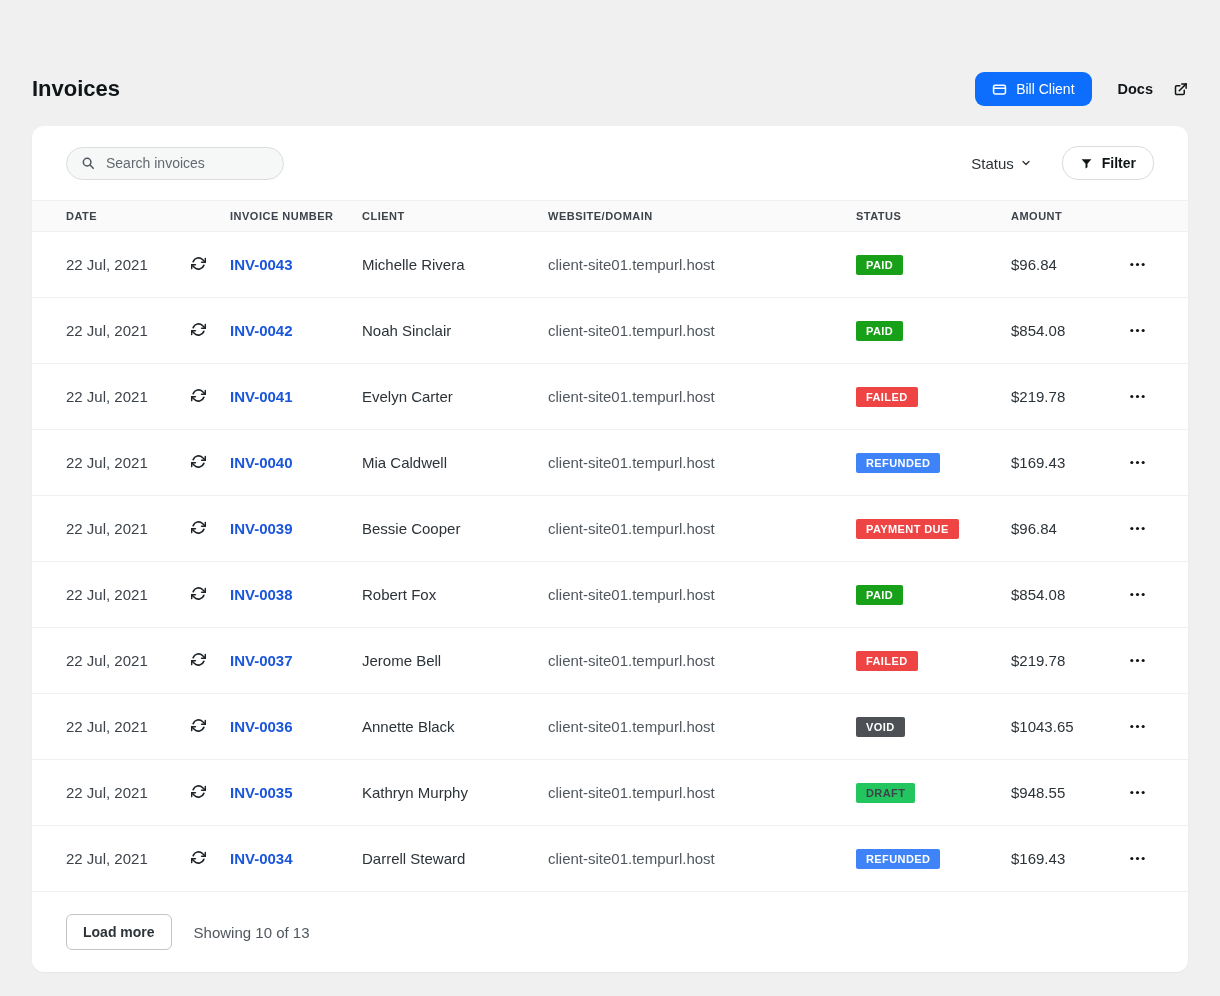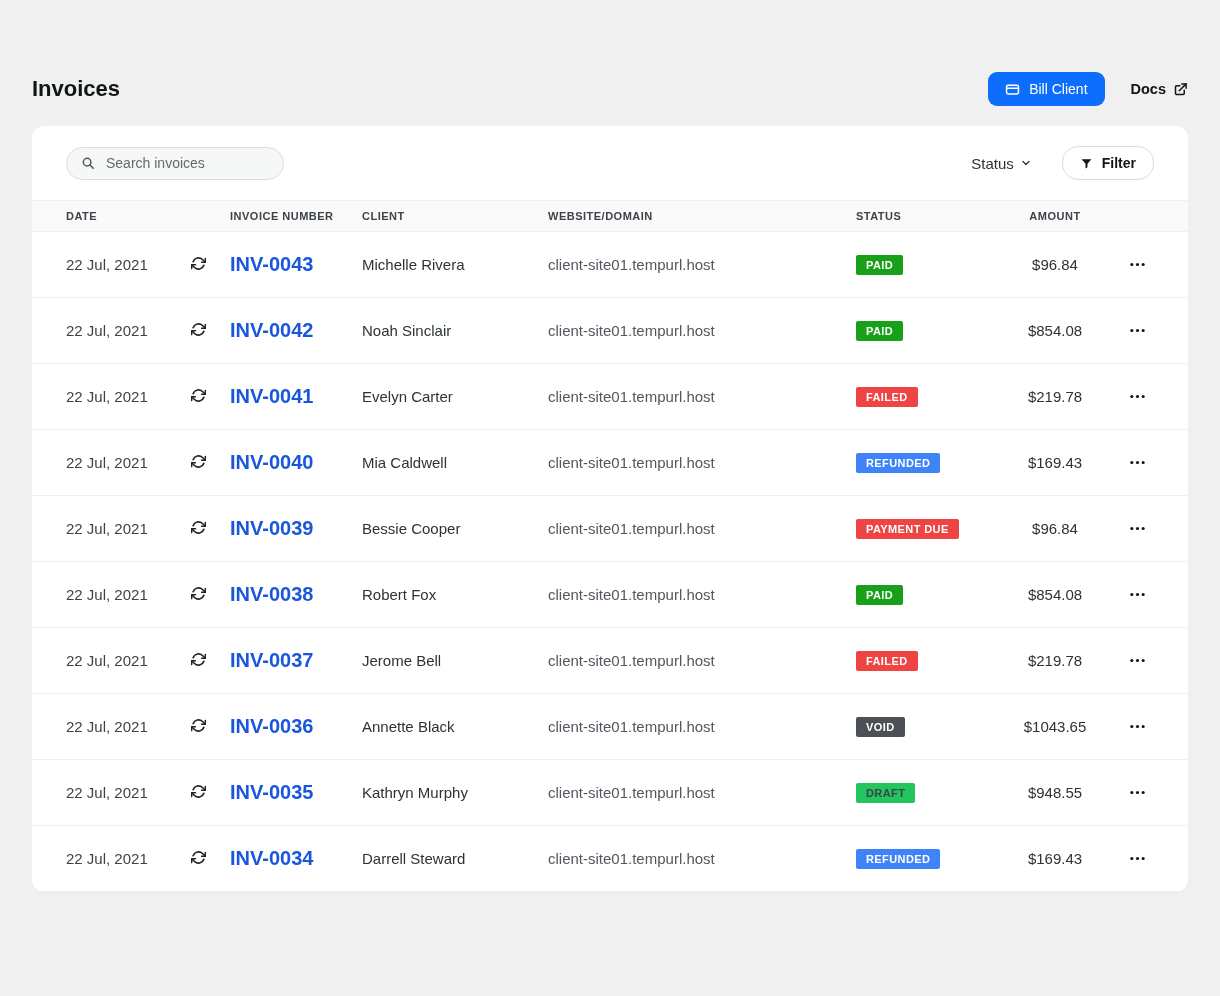"Docs" .docs-link { gap: 7px -> 20px }
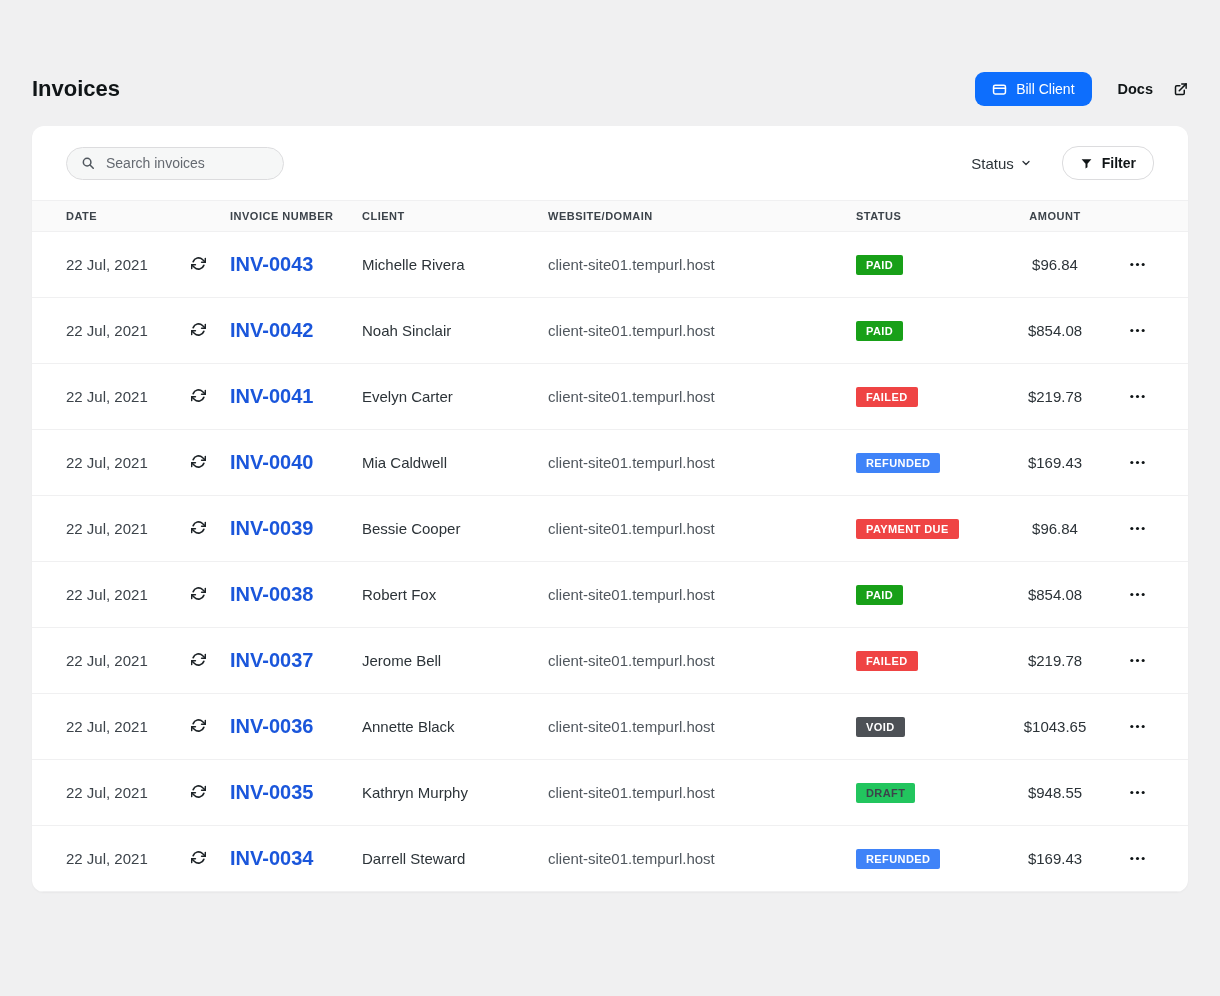"AMOUNT" .cell.amount, .th.amount { text-align: center -> left }
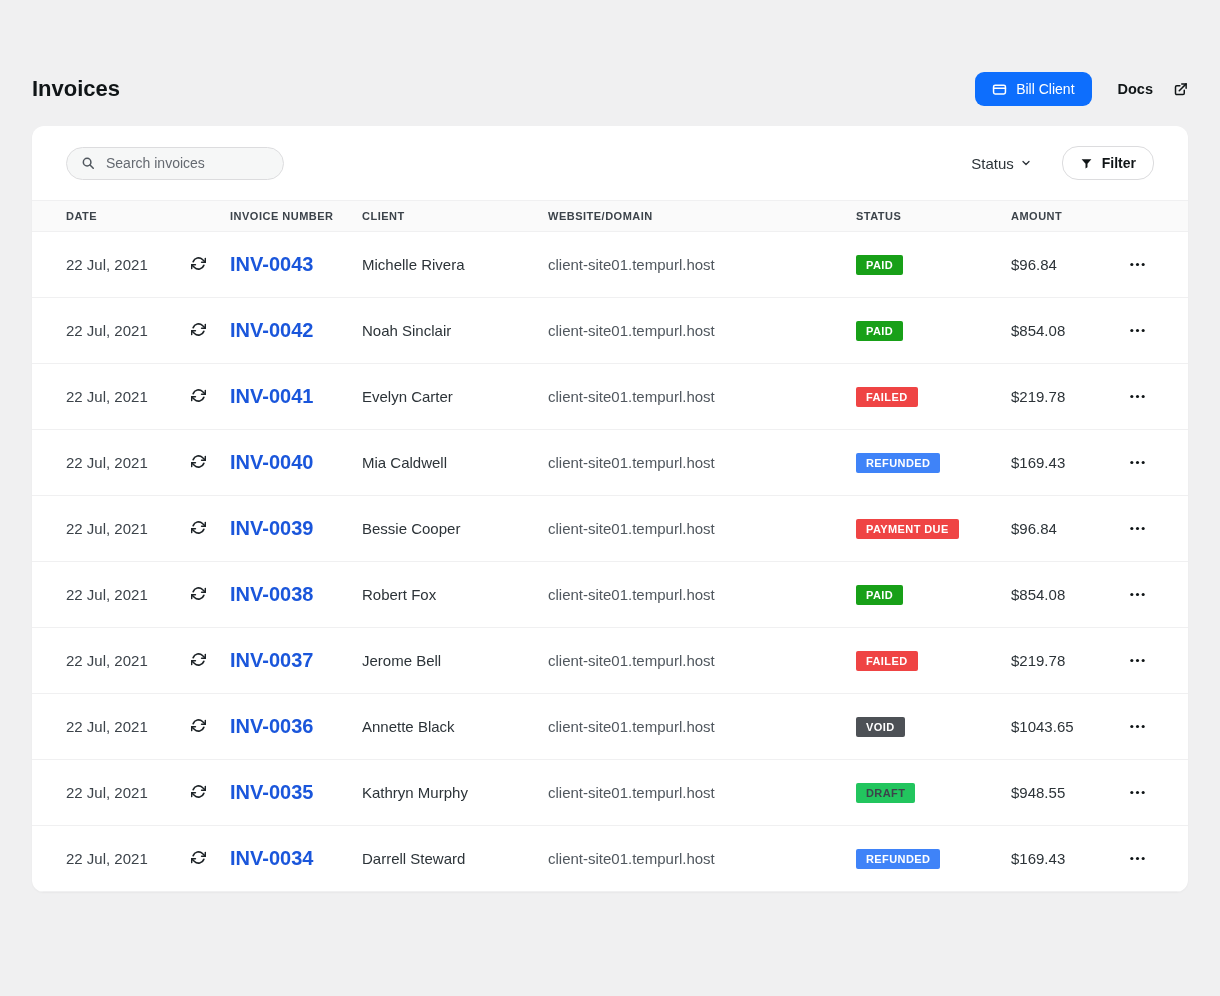"INV-0043" .inv-link { font-size: 20px -> 15px }
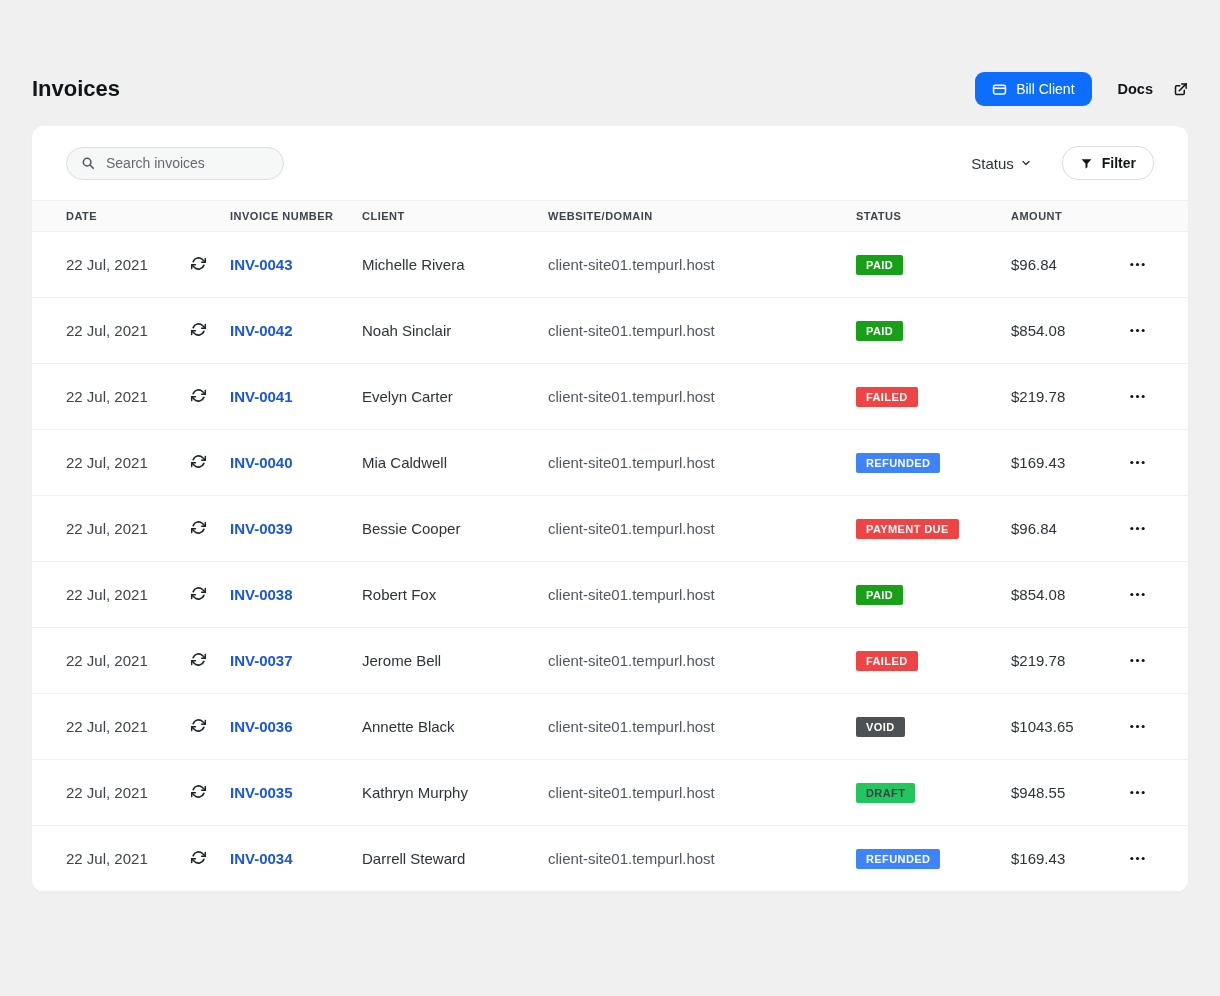"Load more" div.table-footer { html: none -> <div> <button>Load more</button> <div>Showing 10 of 13</div> </div> }
